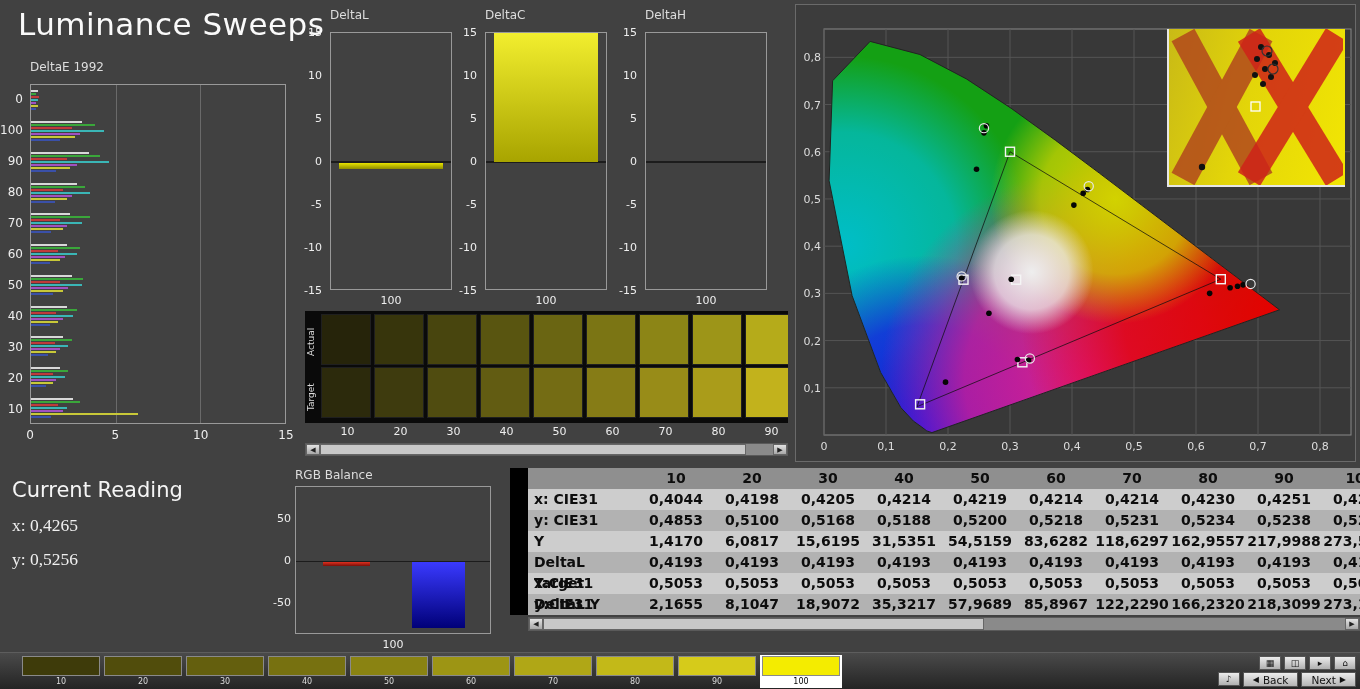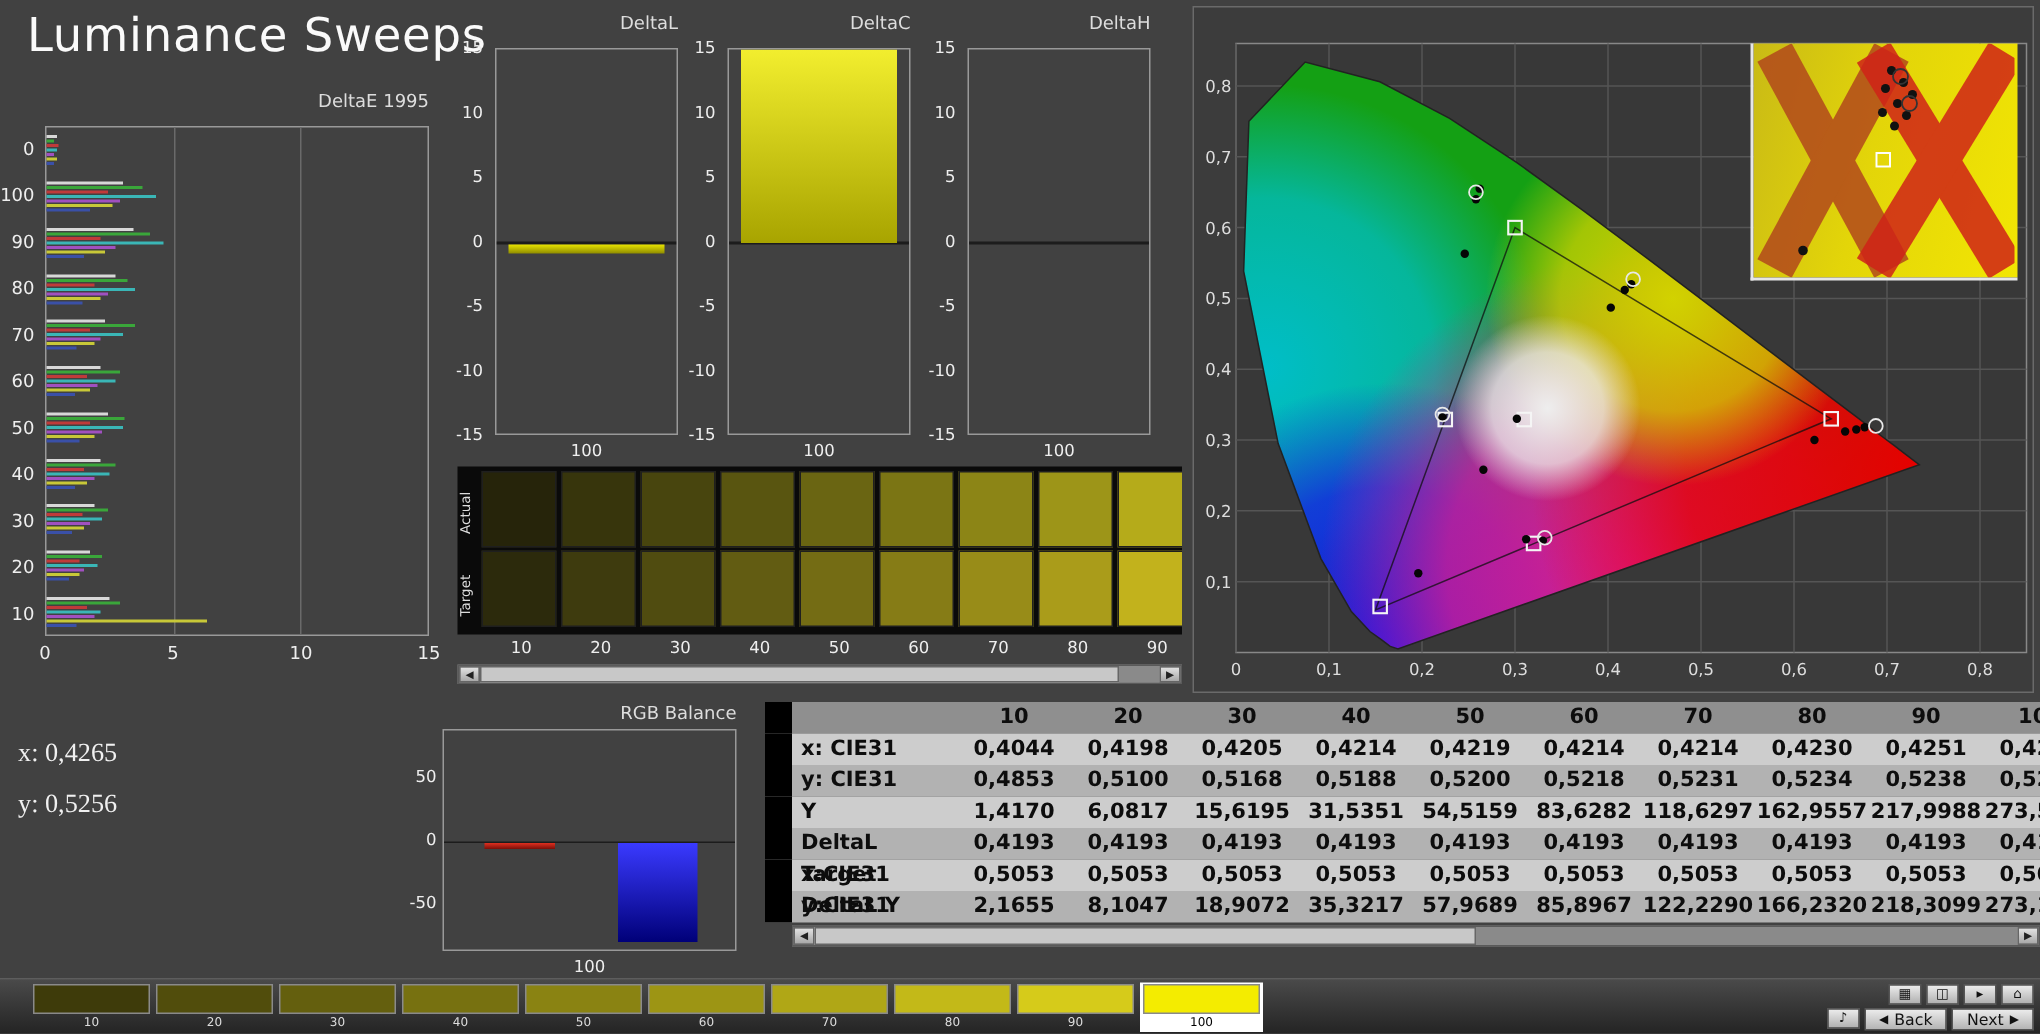"DeltaL" .chart-title { text-align: right -> left }
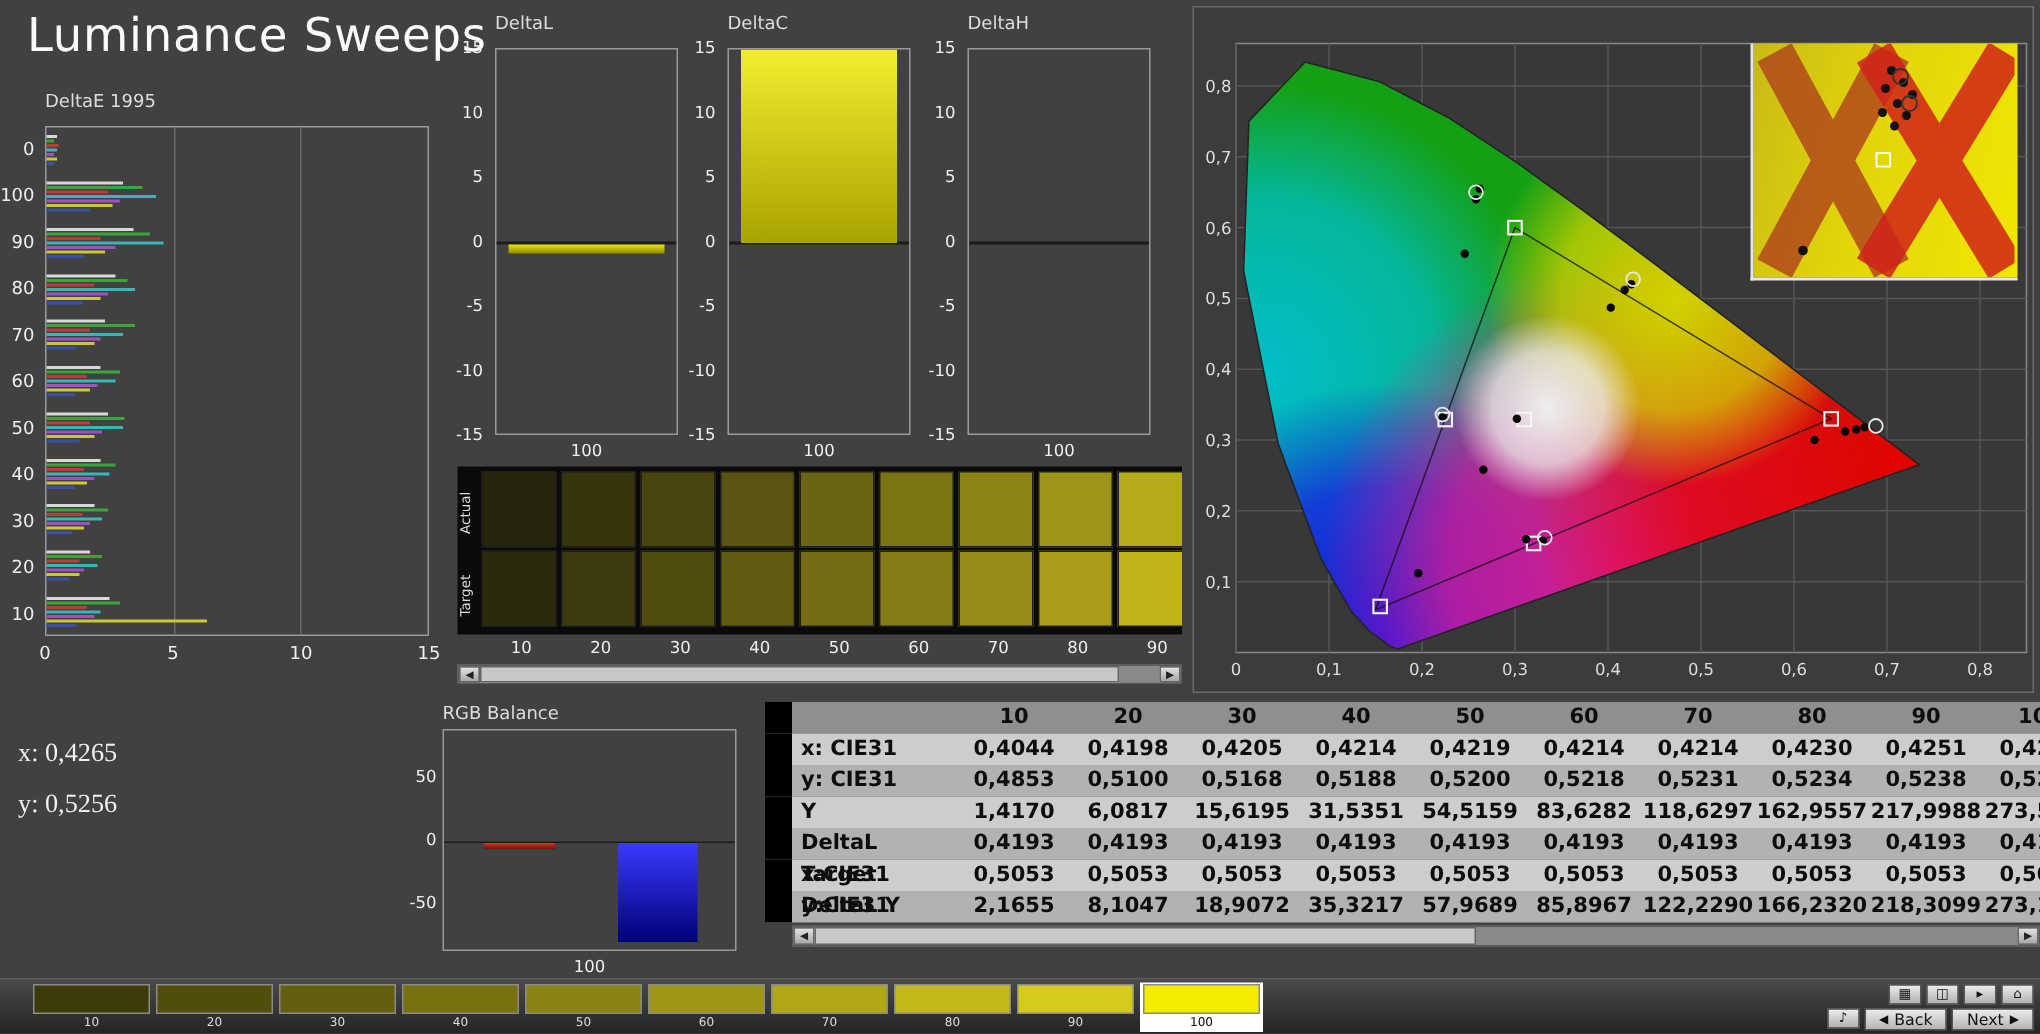"DeltaE 1995" div.chart-title { text: 1995 -> 1992 }
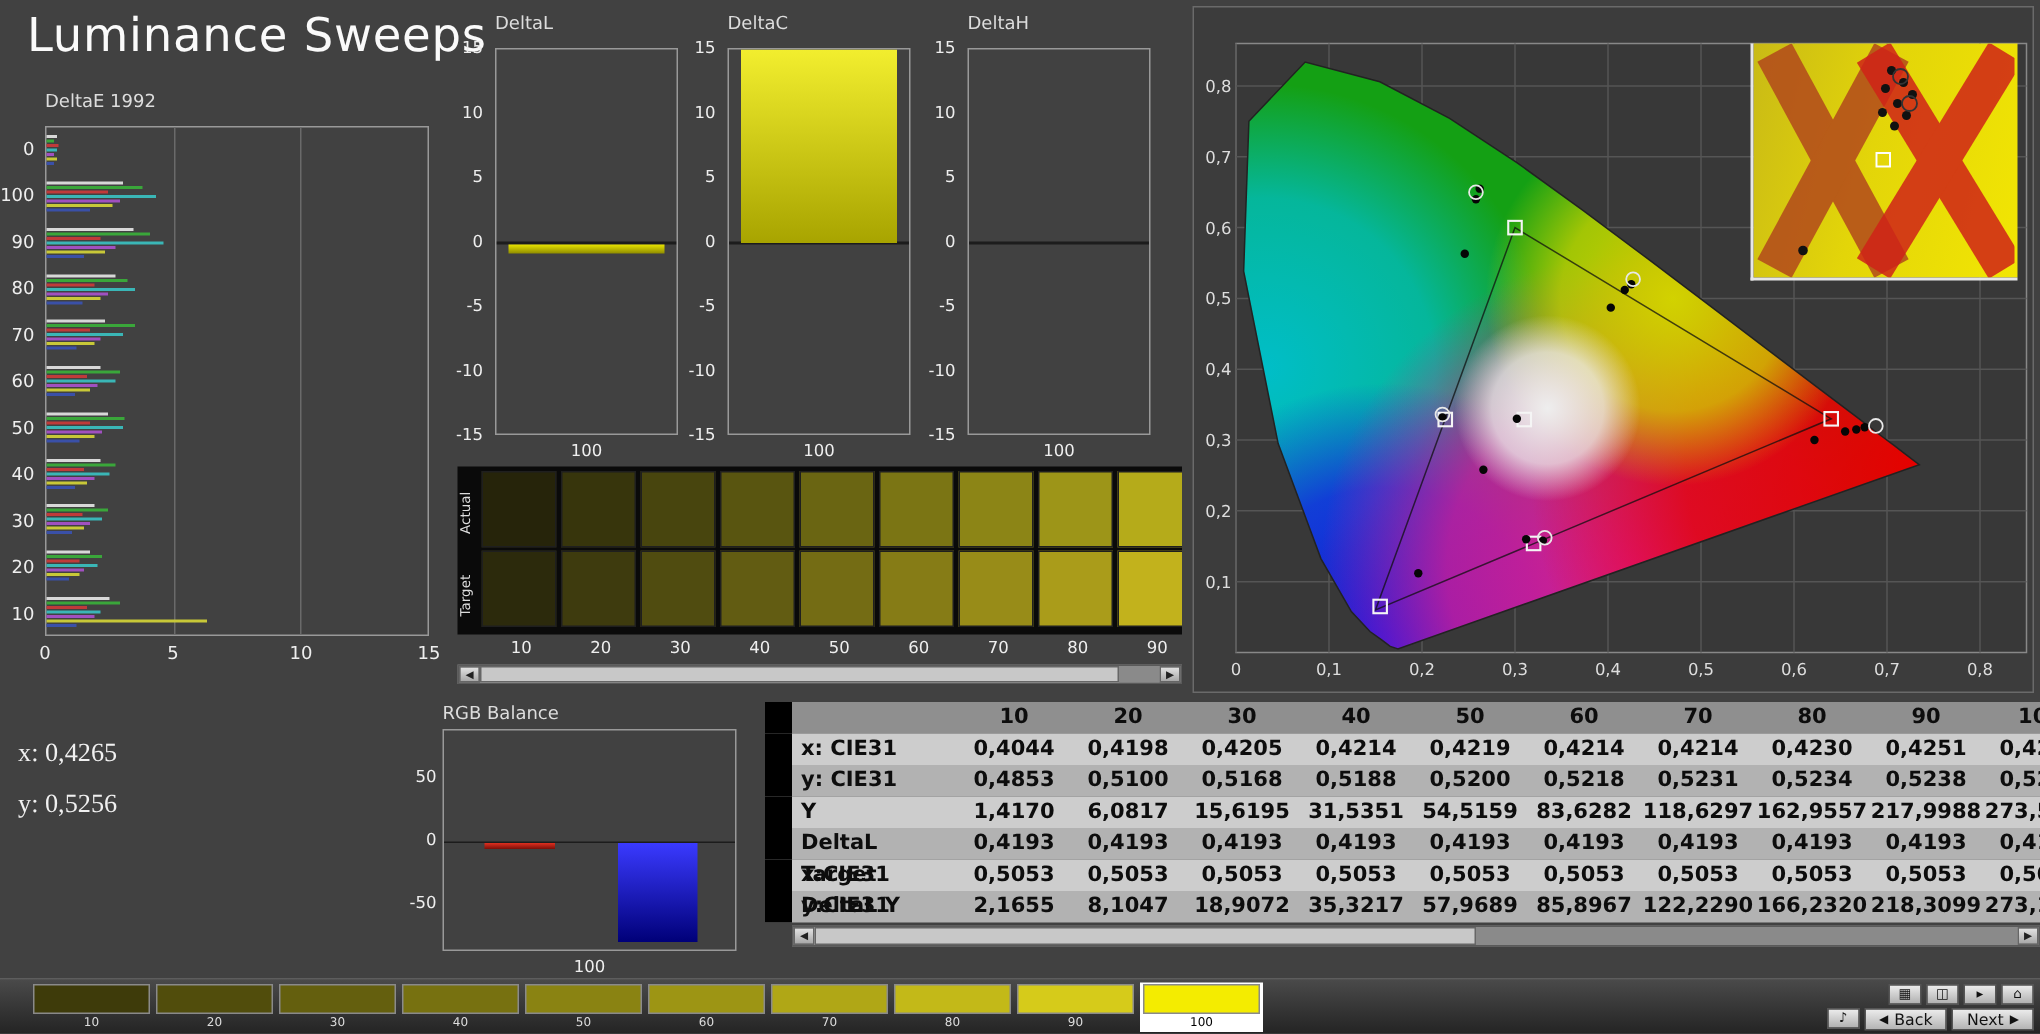"Current Reading" div { html: none -> <div>Current Reading</div> }
